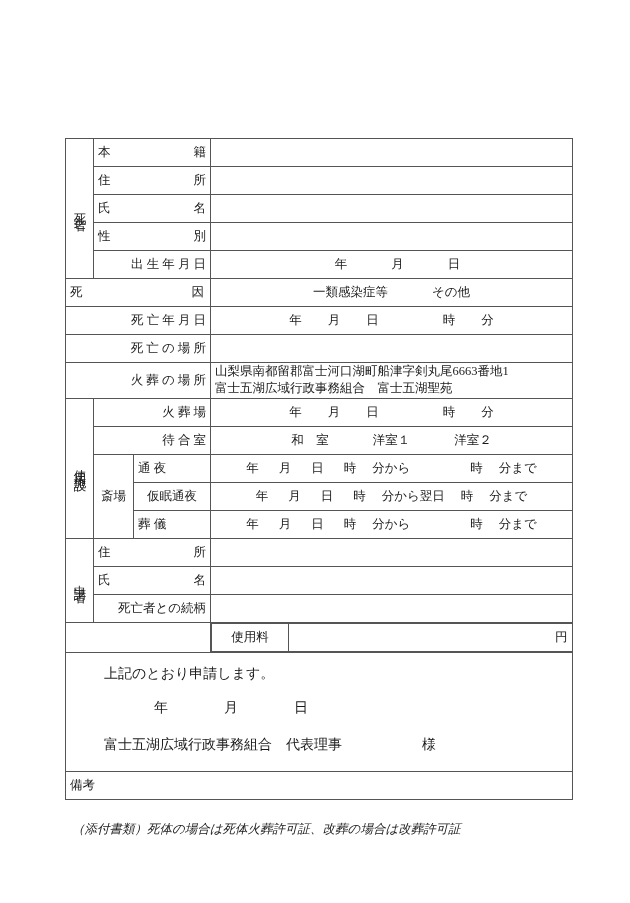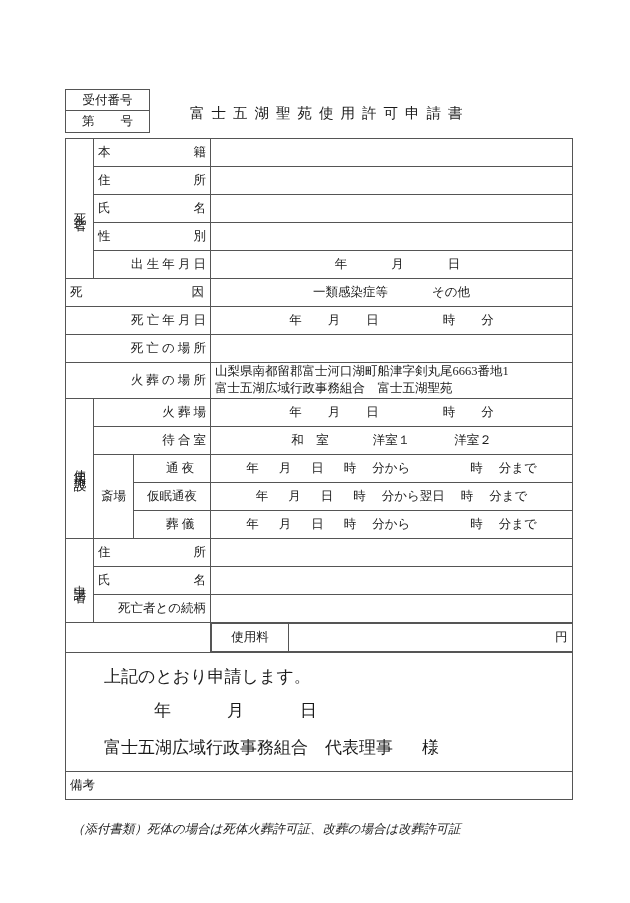"受付番号" div.recv-box { html: <div> <div>受付番号</div> <div> <span>第</span><span></span><span>号</span> </div> </div> -> none }
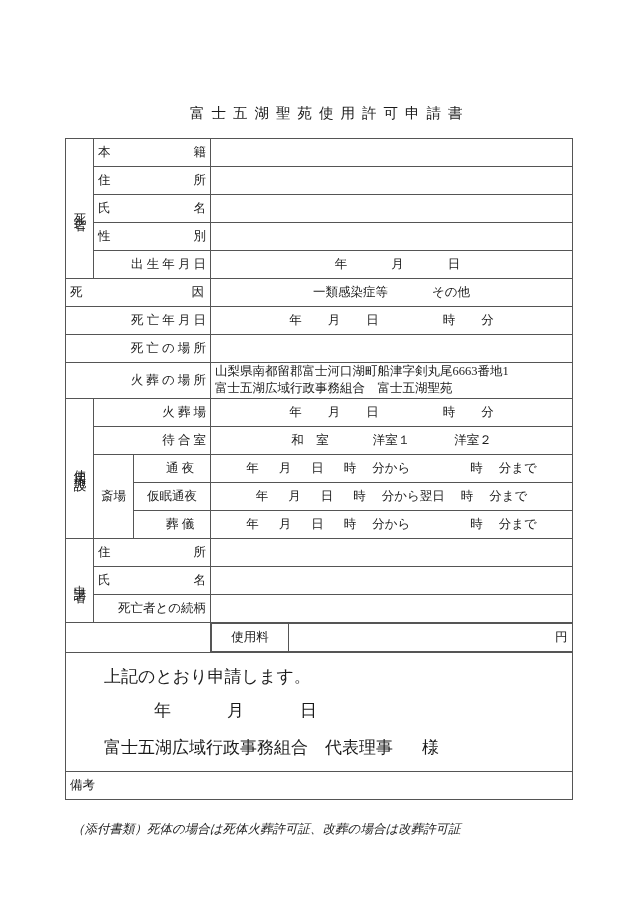"富 士 五 湖 聖" div.doc-title { html: <div> <span>富</span><span>士</span><span>五</span><span>湖</span><span>聖</span><span>苑</span><span>使</span><span>用</span><span>許</span><span>可</span><span>申</span><span>請</span><span>書</span> </div> -> none }
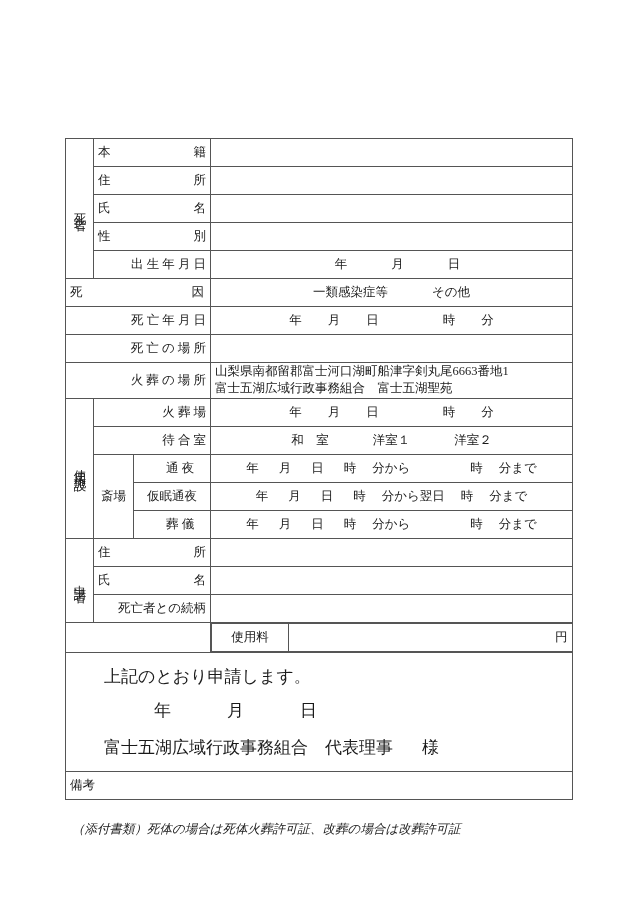"通 夜" td.sublabel2 .jt { margin-left: 28px -> none }
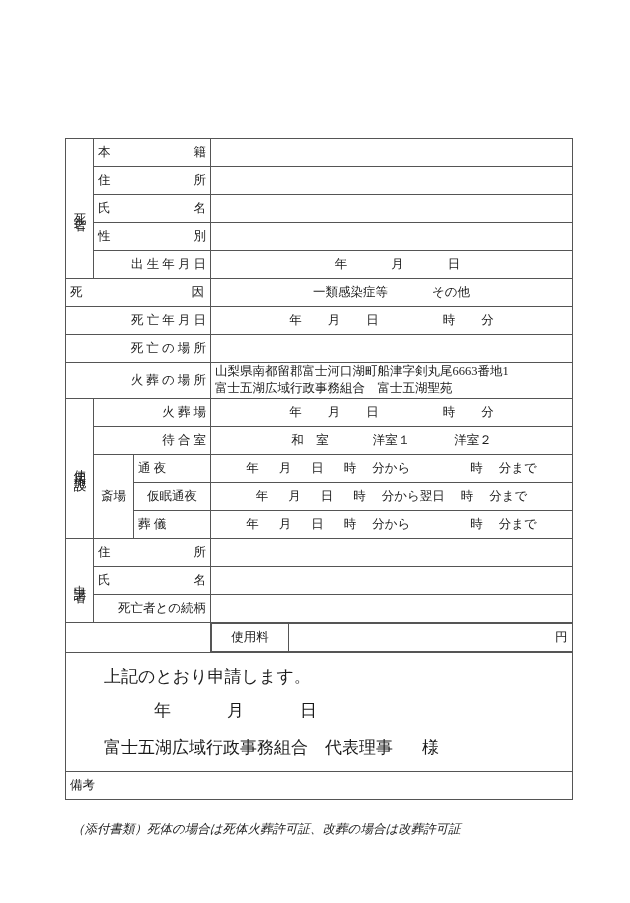"上記のとおり申請します。" .declare-inner { font-size: 17px -> 14px }
